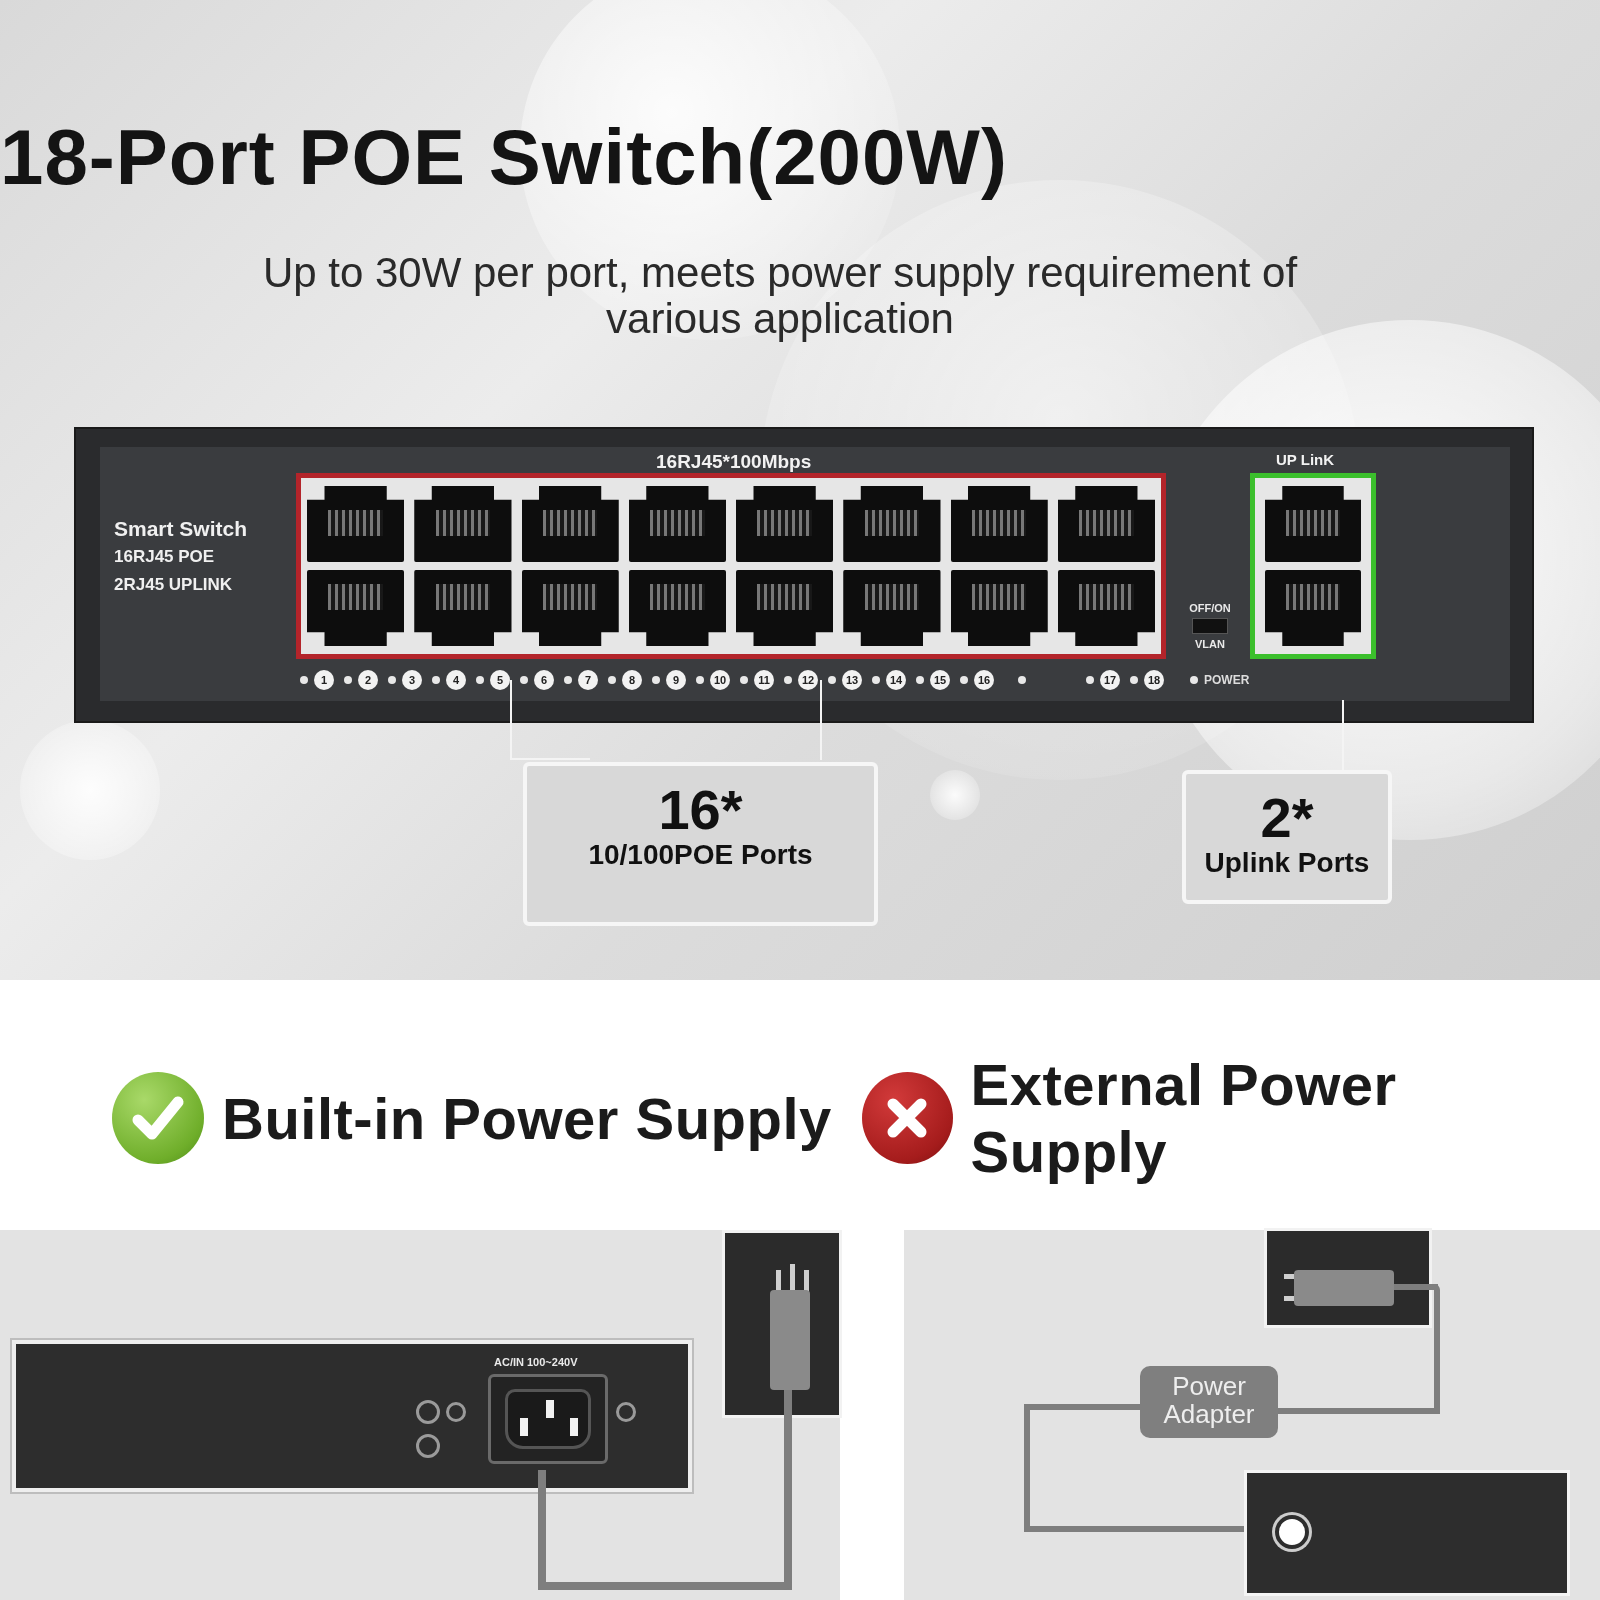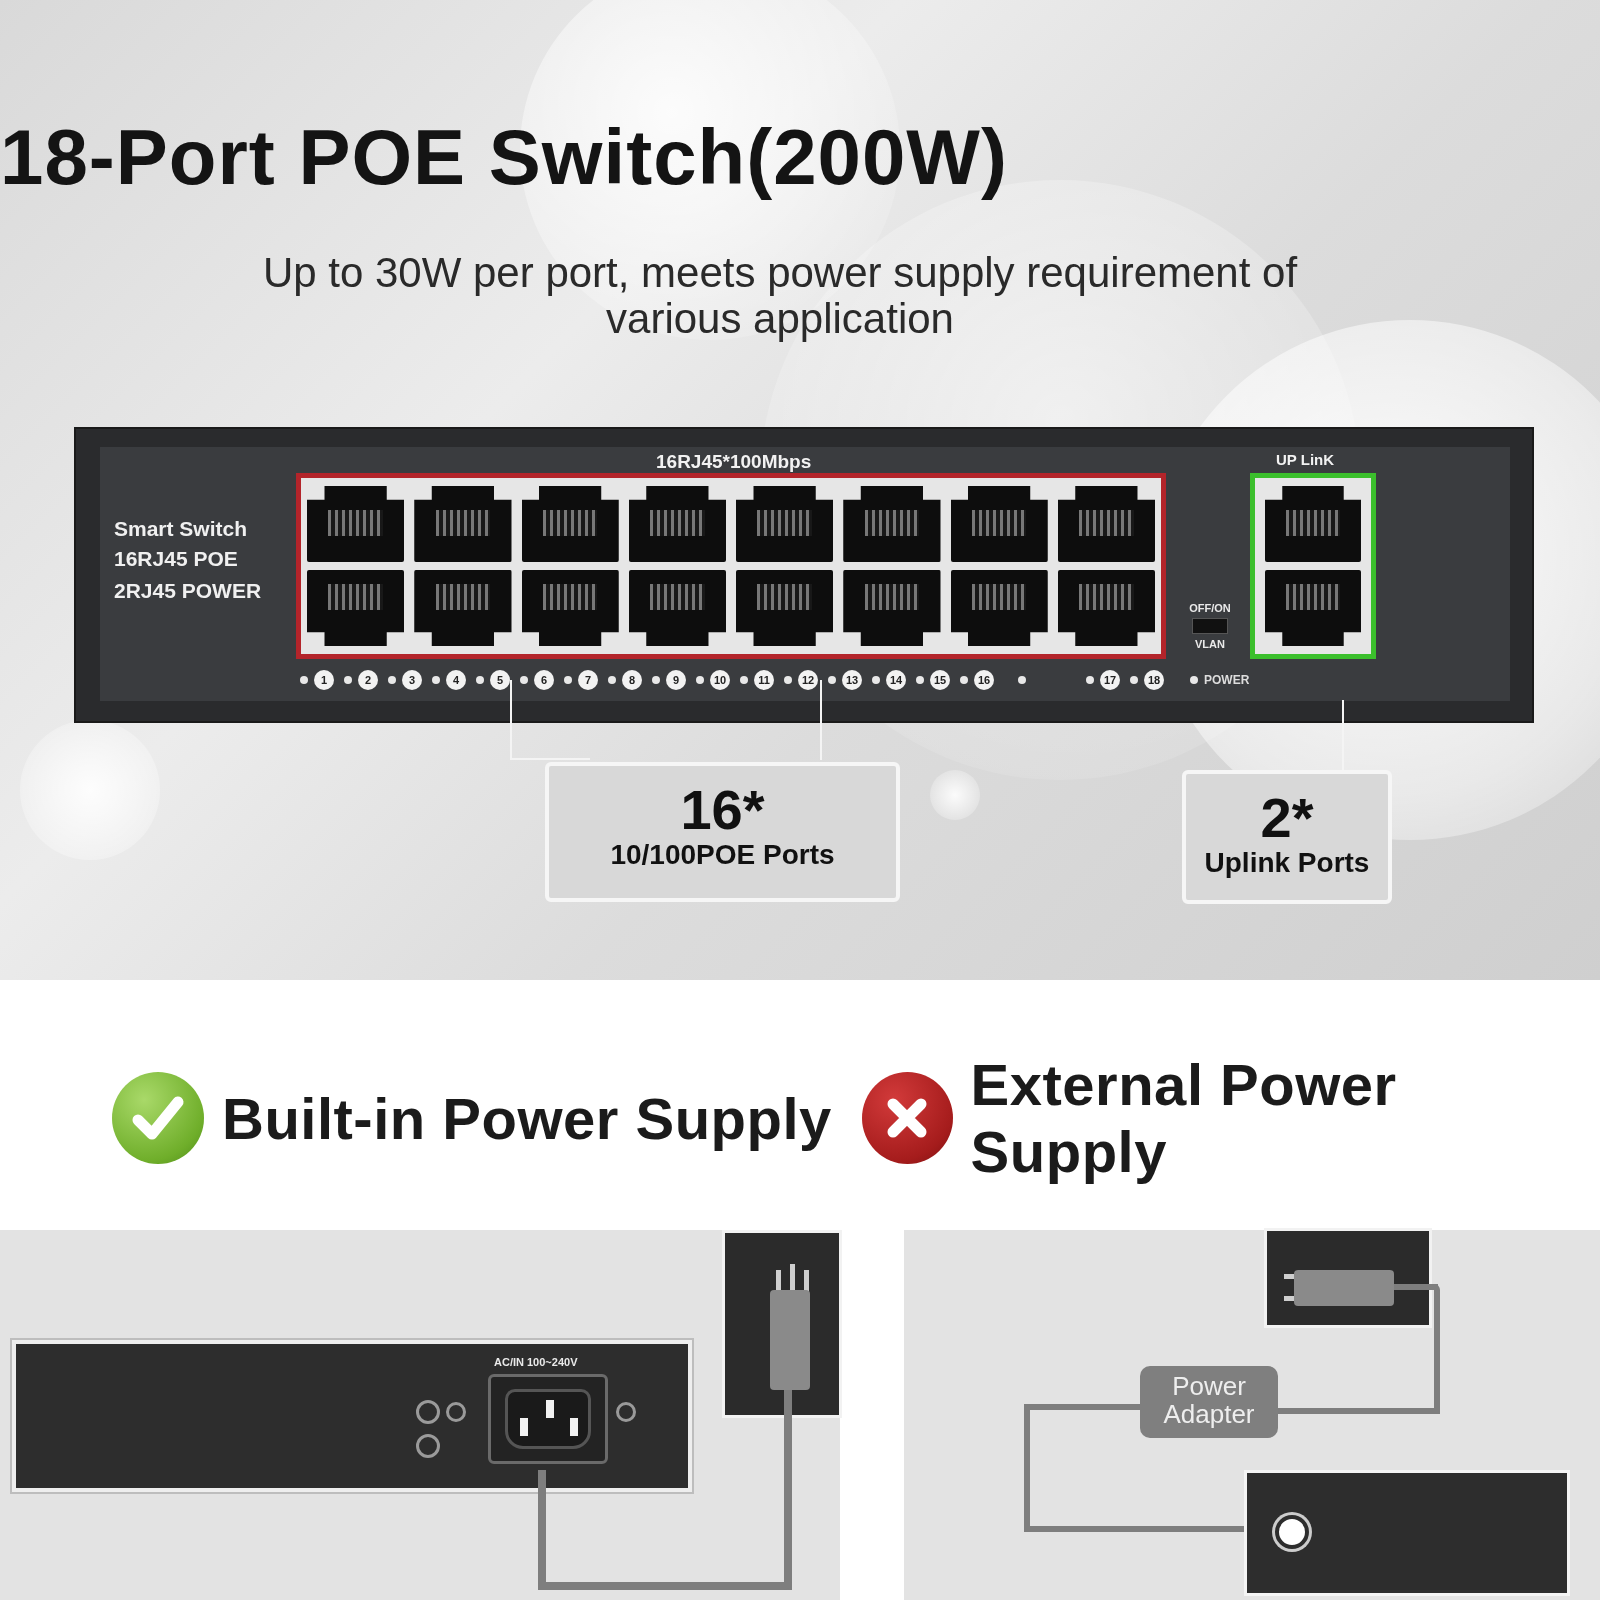"16RJ45 POE" .model-text .l2 { font-size: 21px -> 17px }
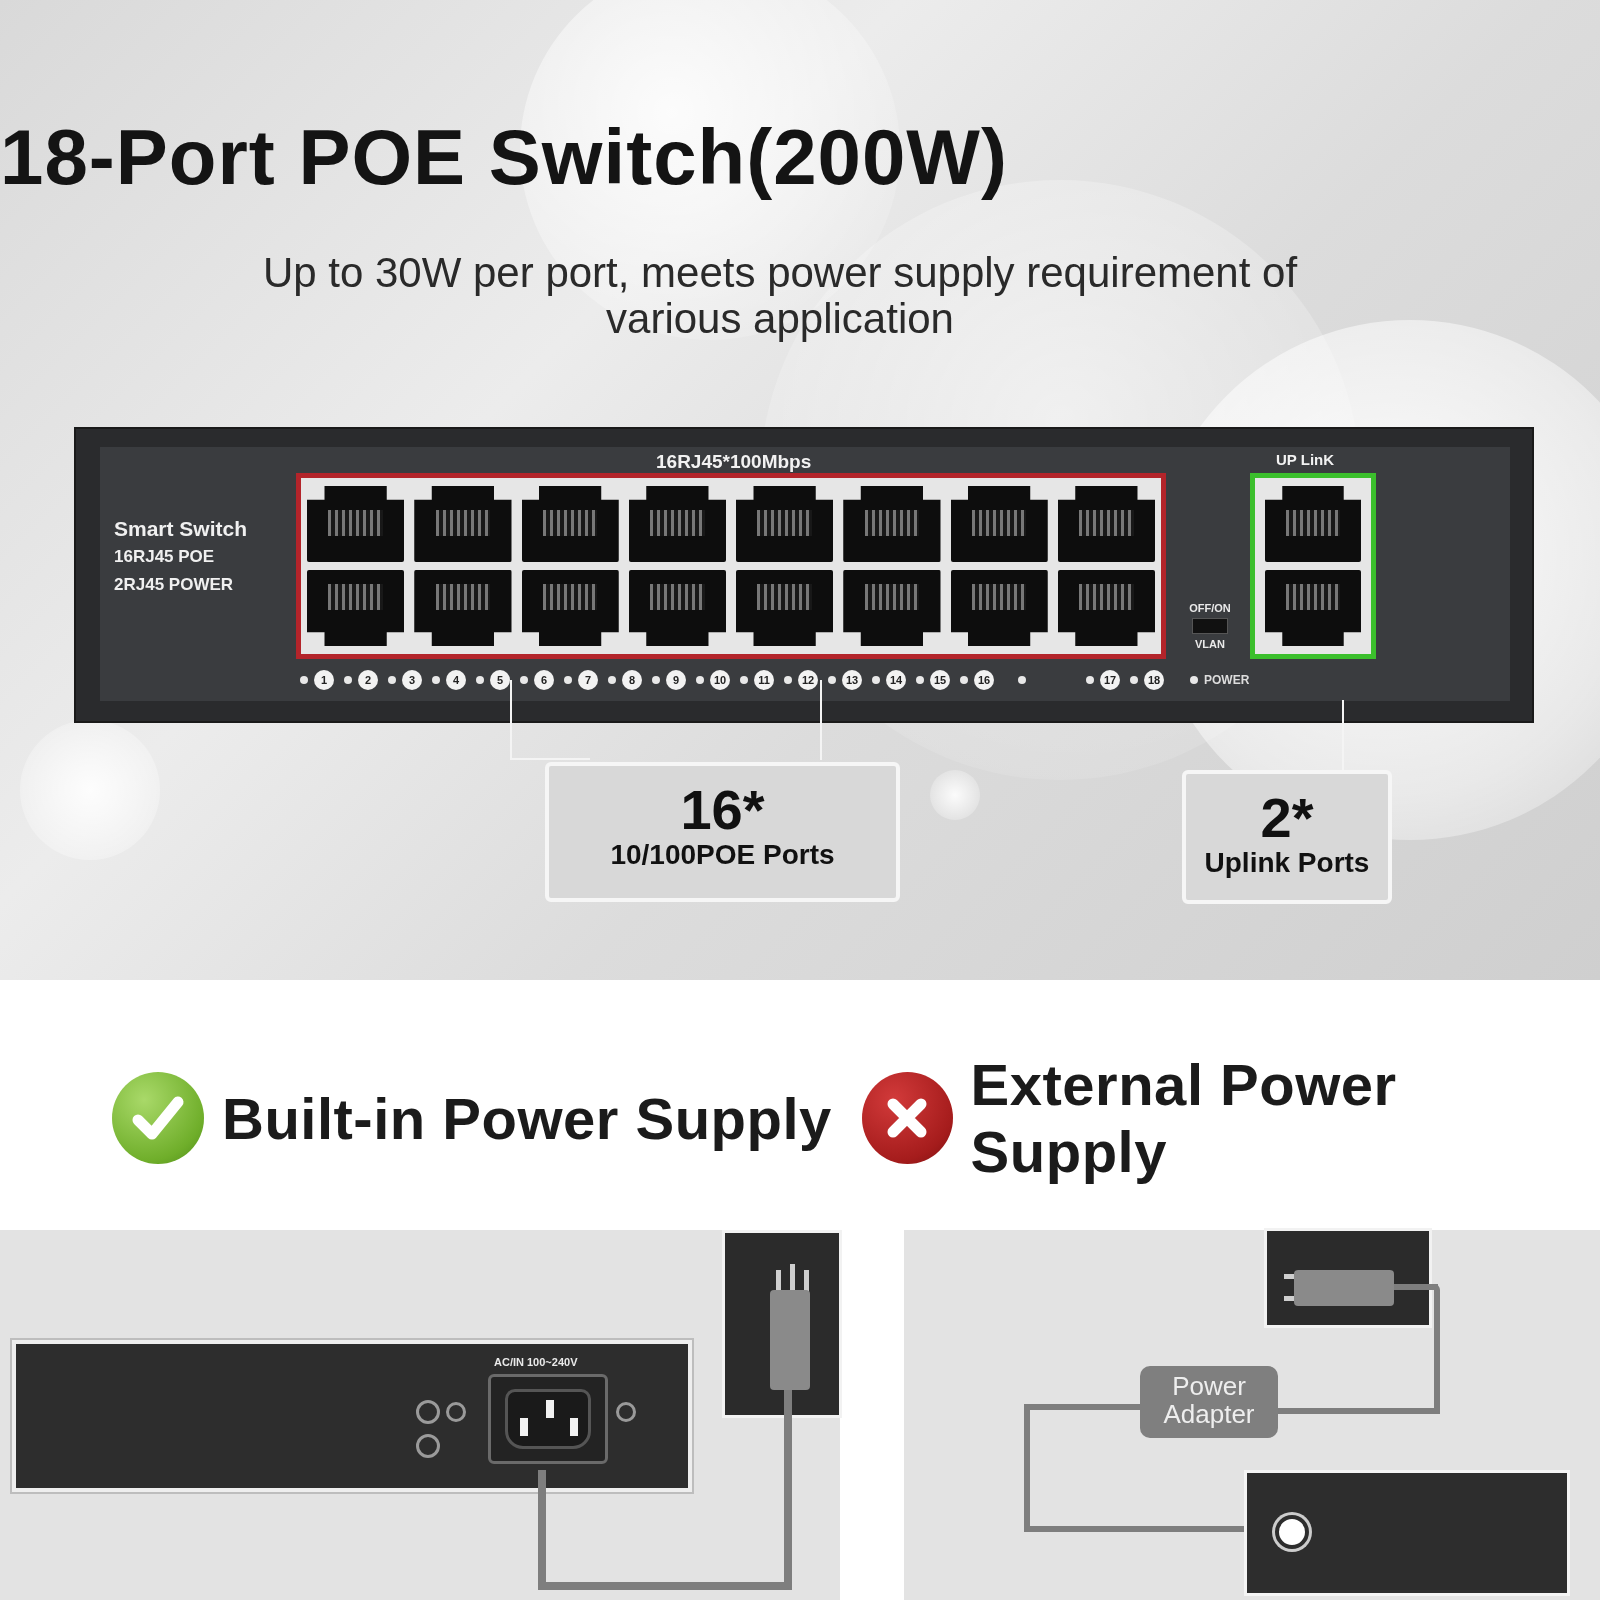"2RJ45 POWER" div.l2 { text: POWER -> UPLINK }
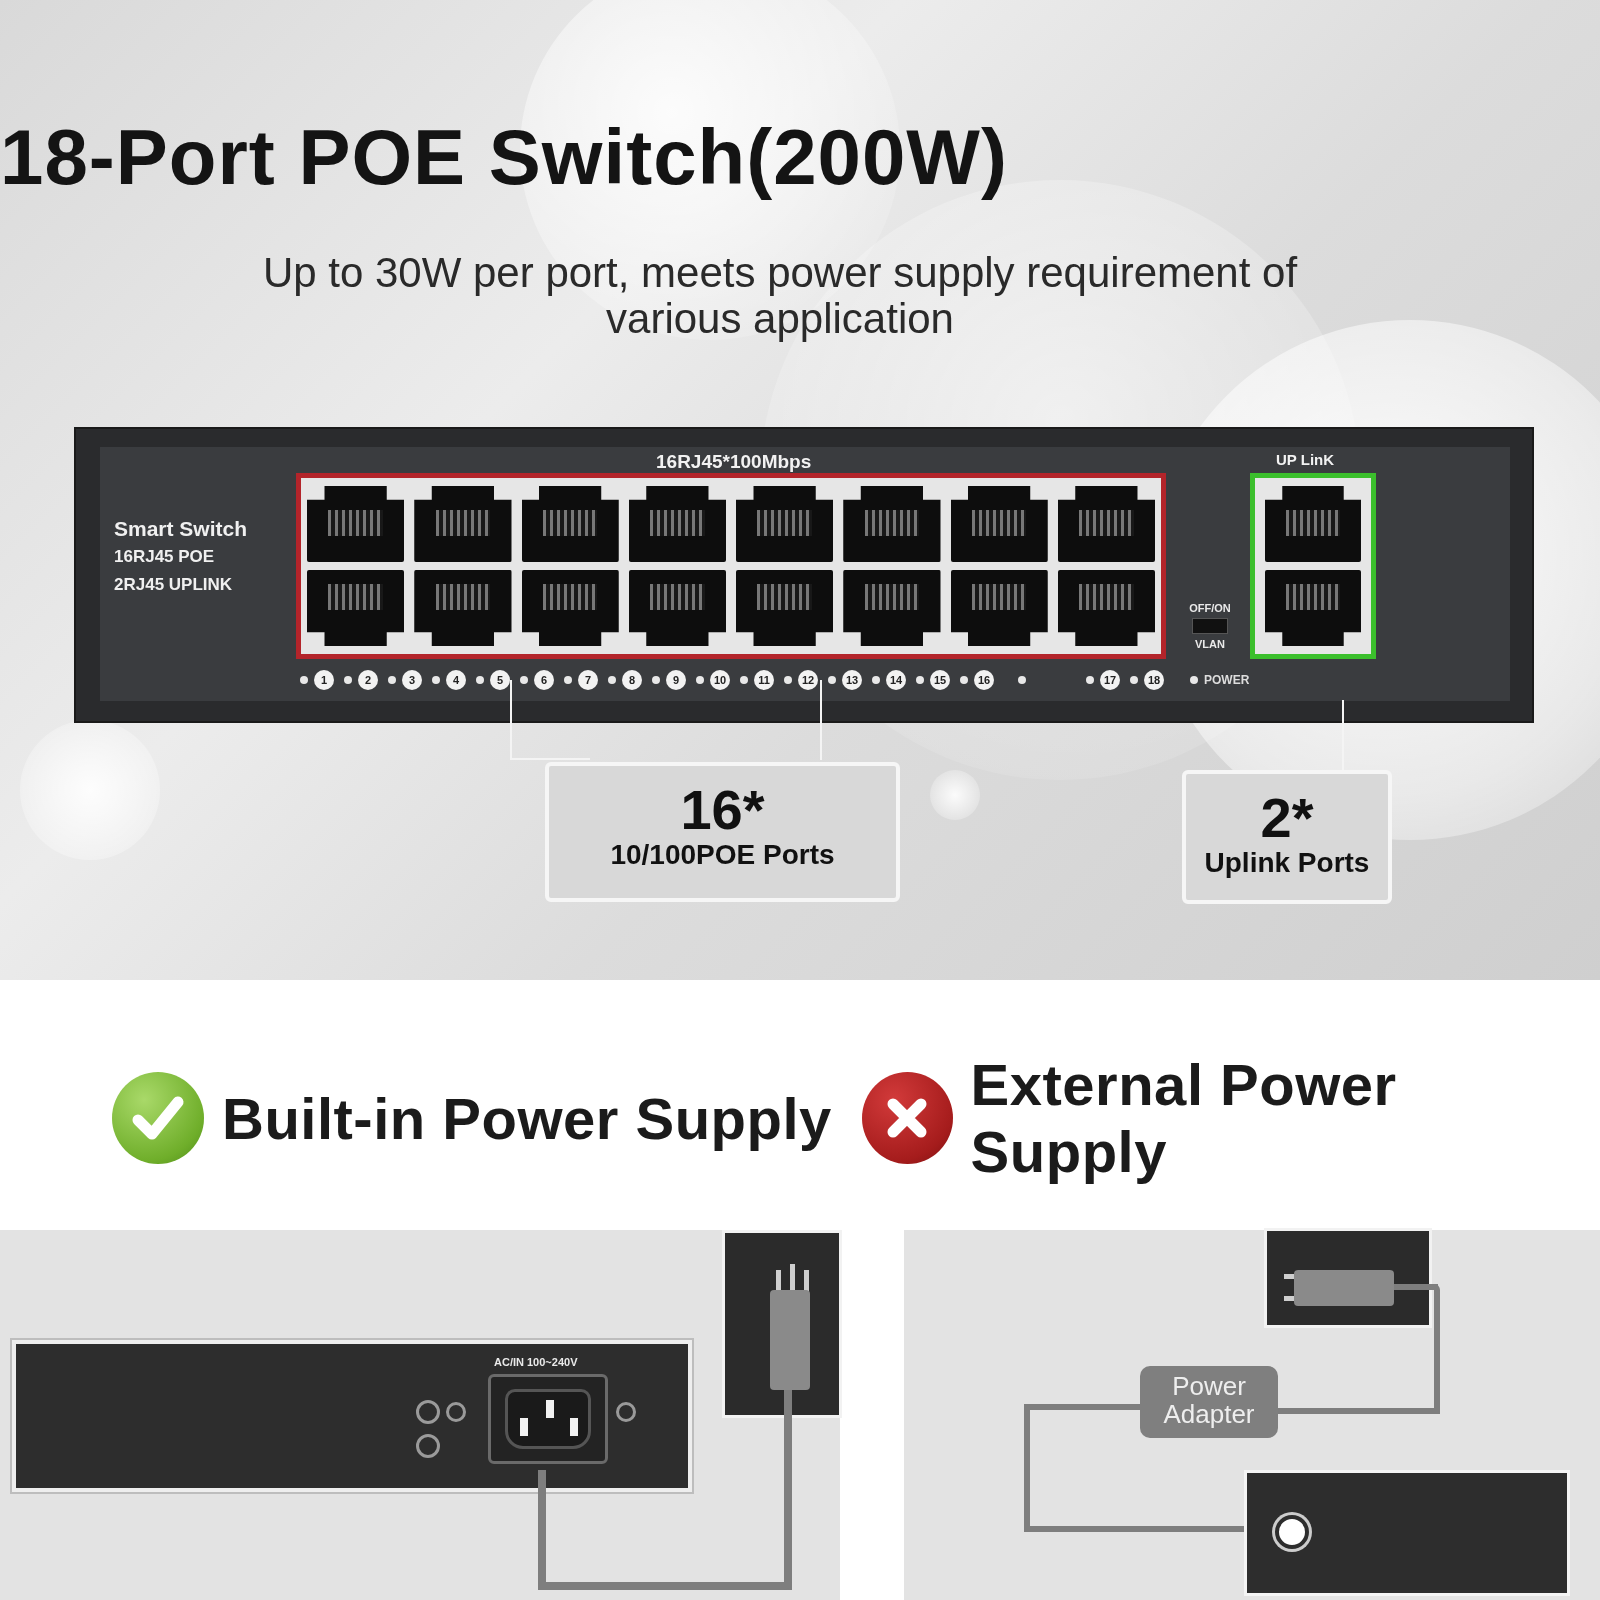"16*" .callout-poe { height: 140px -> 164px; left: 545px -> 523px }
